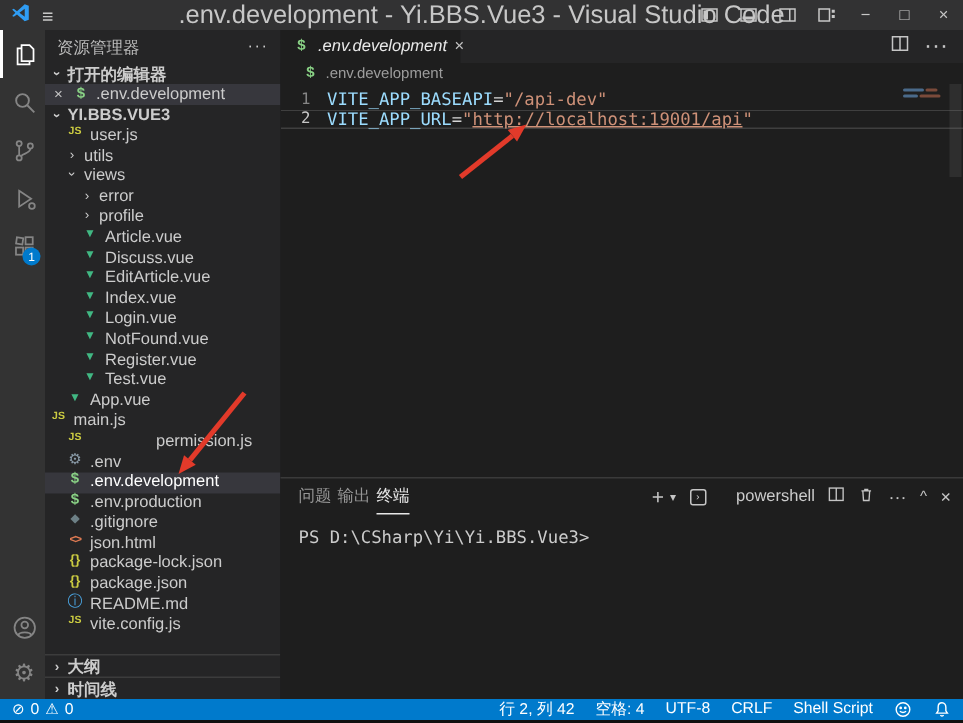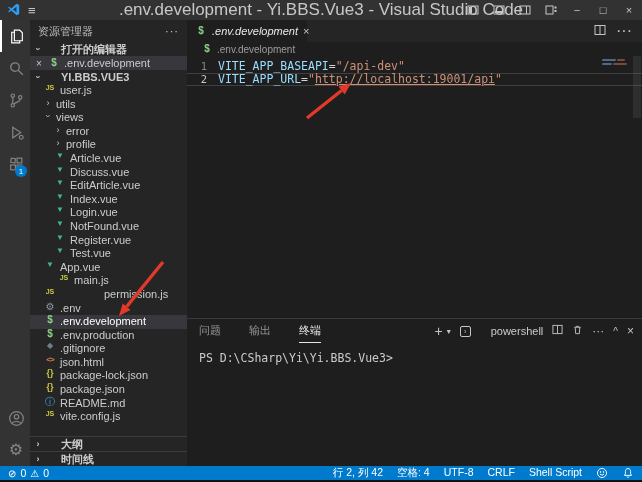"打开的编辑器" .sb-sect { gap: 19px -> 3px }
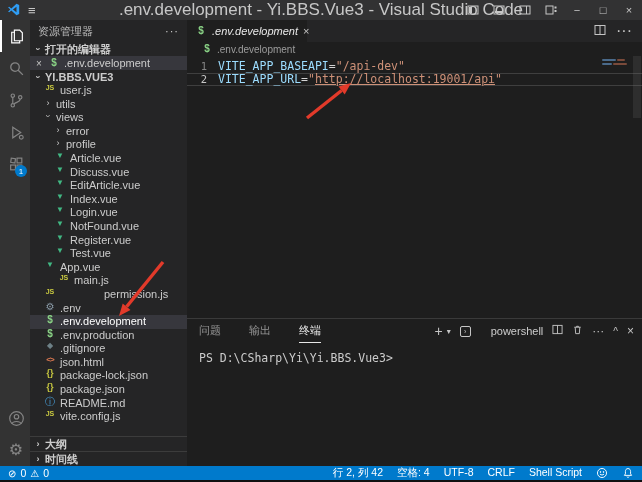"main.js" div.tree-row { padding-left: 28px -> 3px }
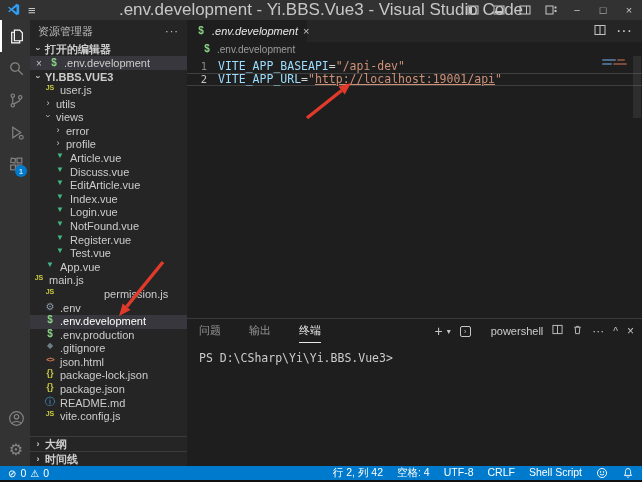"问题" span { gap: 28px -> 4px }
